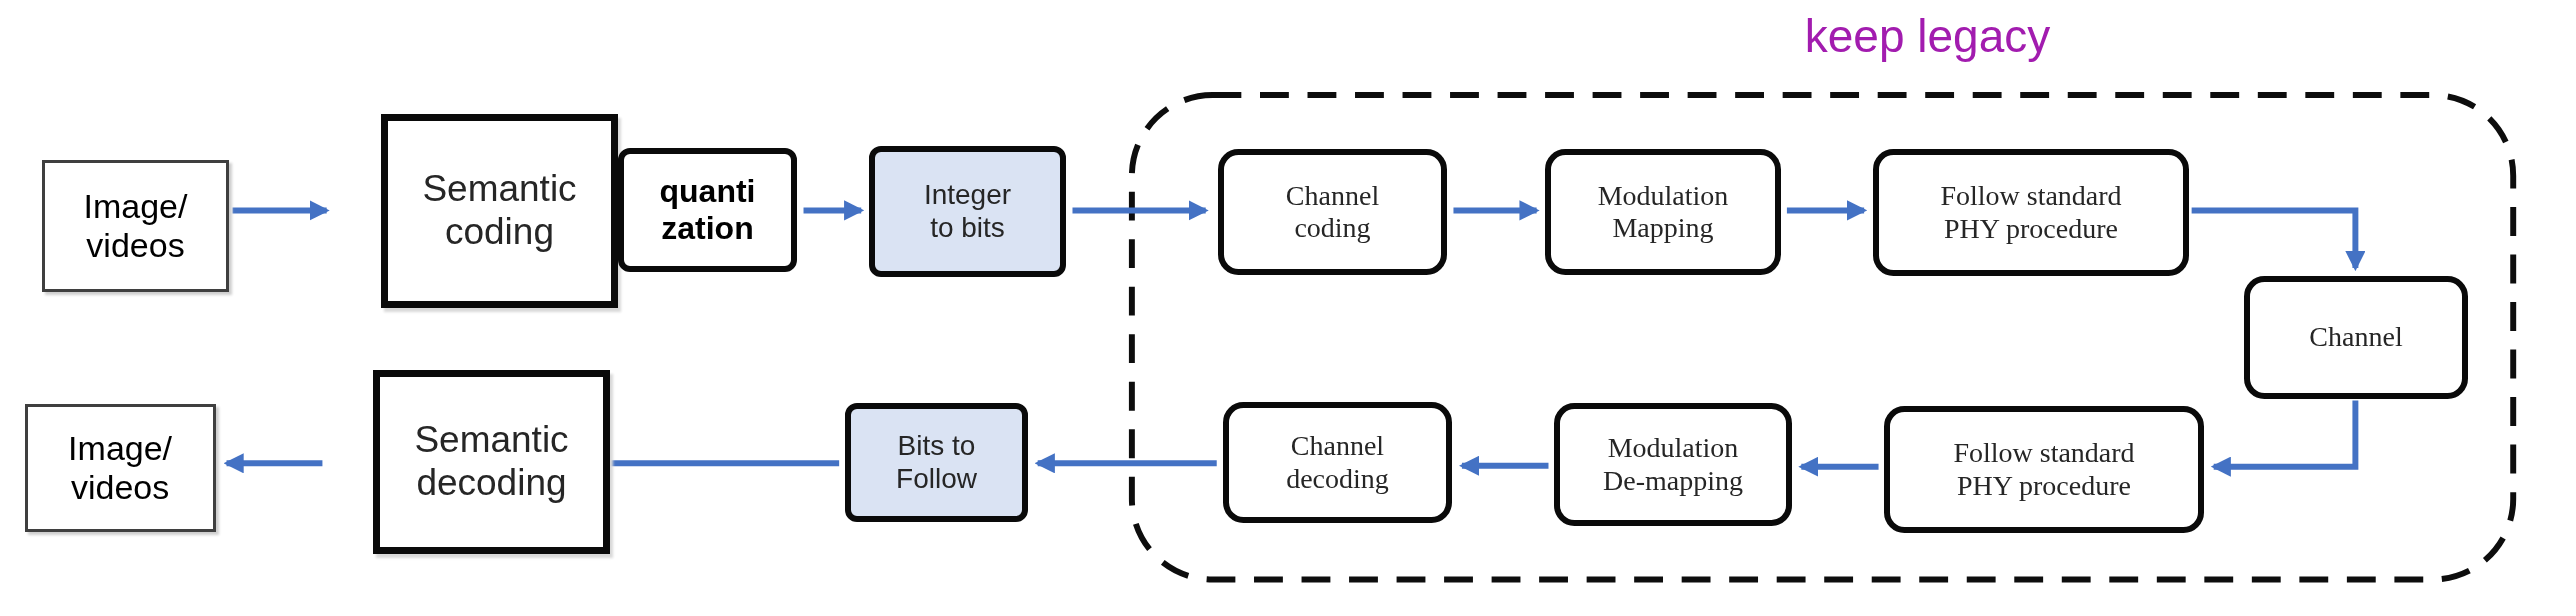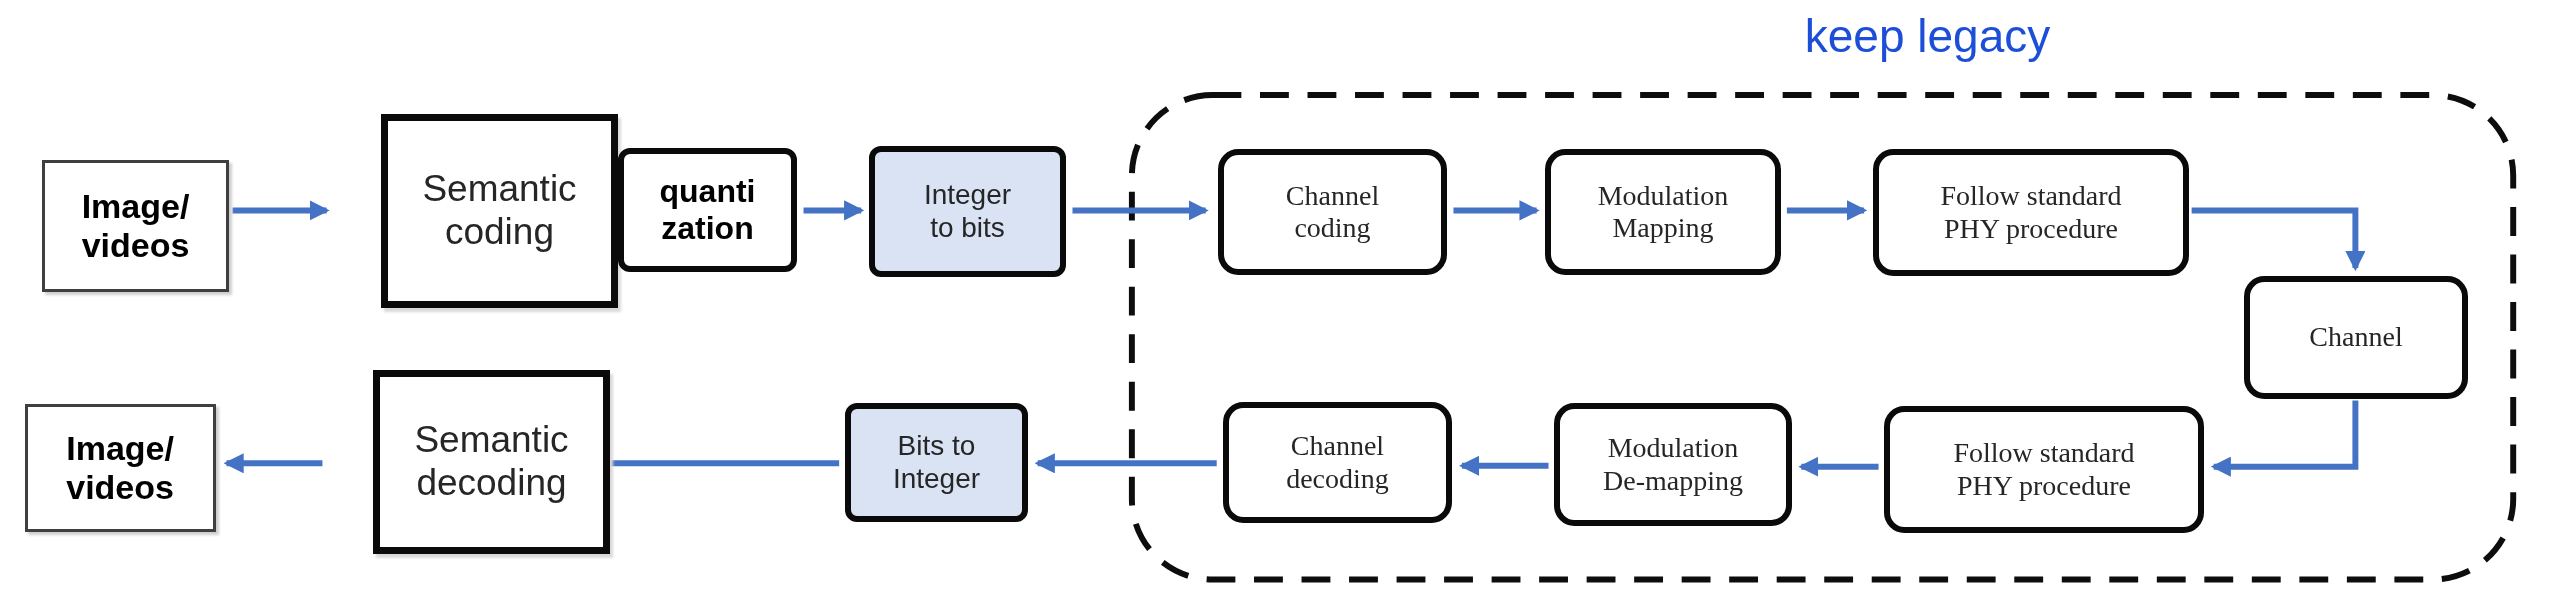"keep legacy" #legacy-title { color: #1d4ed8 -> #a21caf }
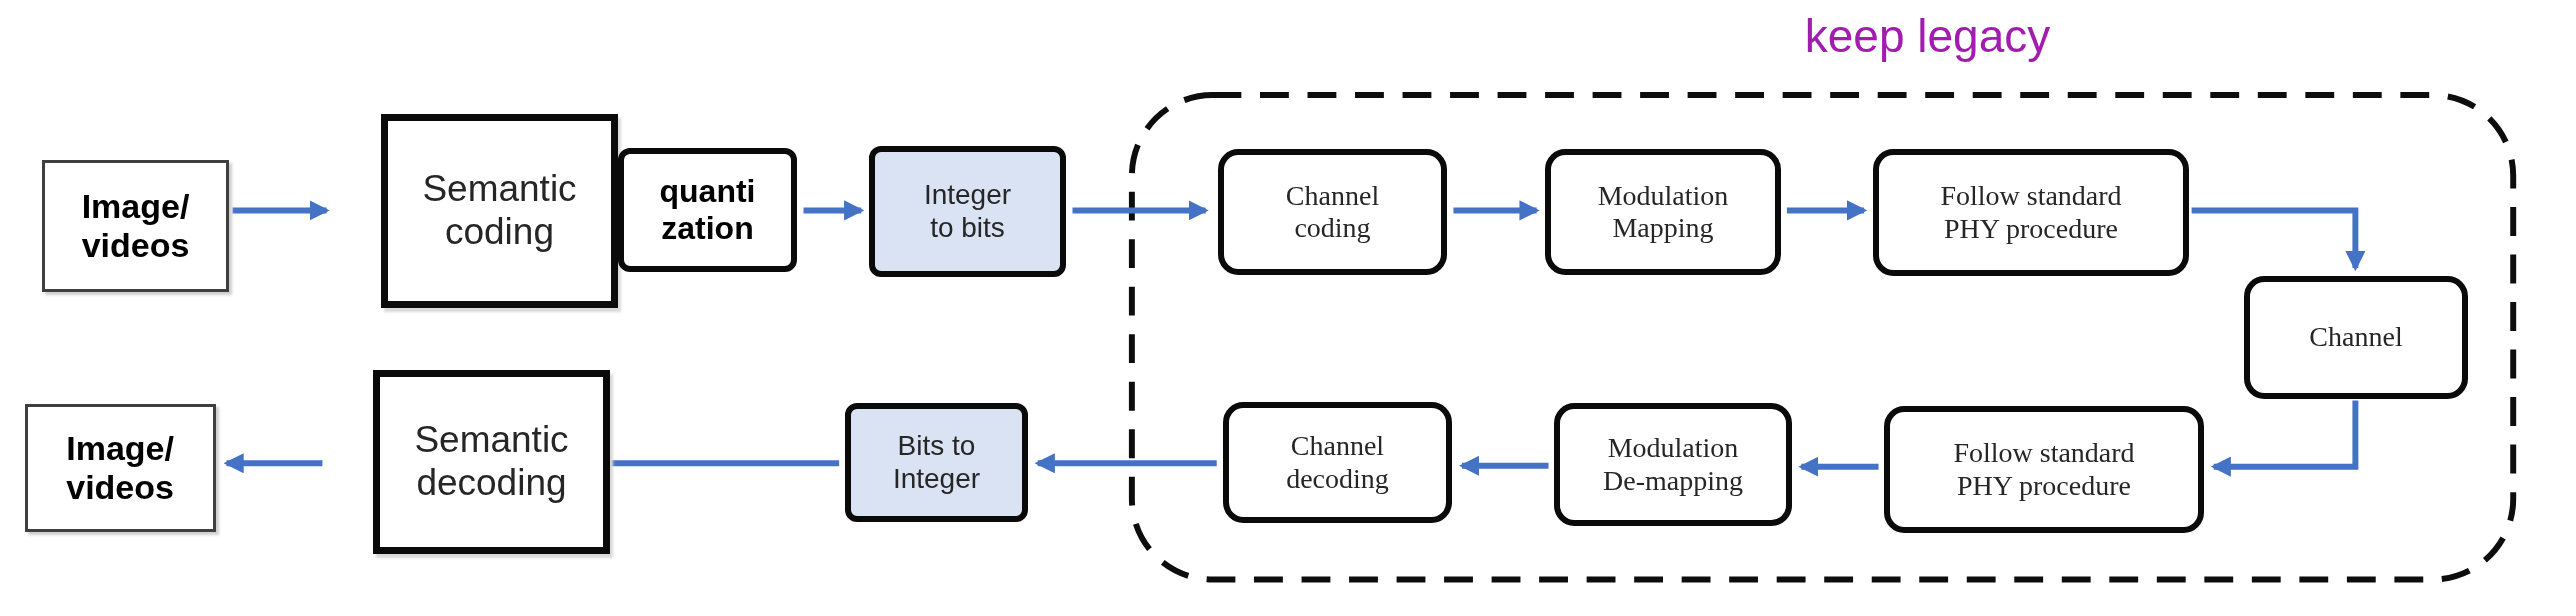"Image/" .io-box { font-weight: bold -> normal }
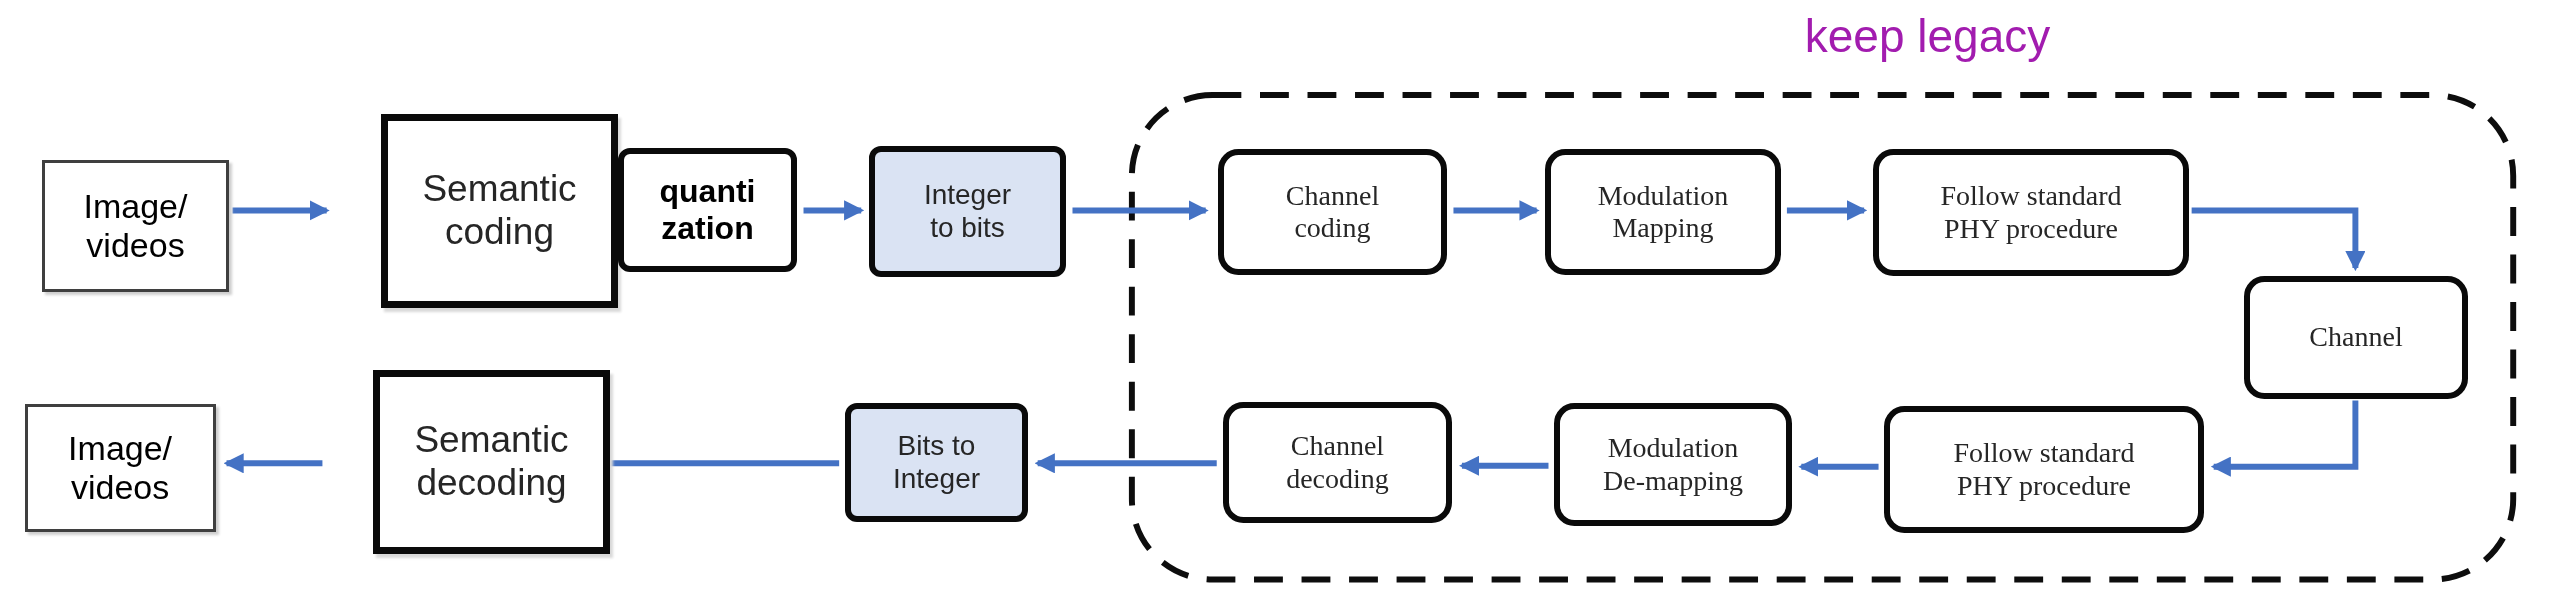"Bits to" span.label { text: Integer -> Follow }
